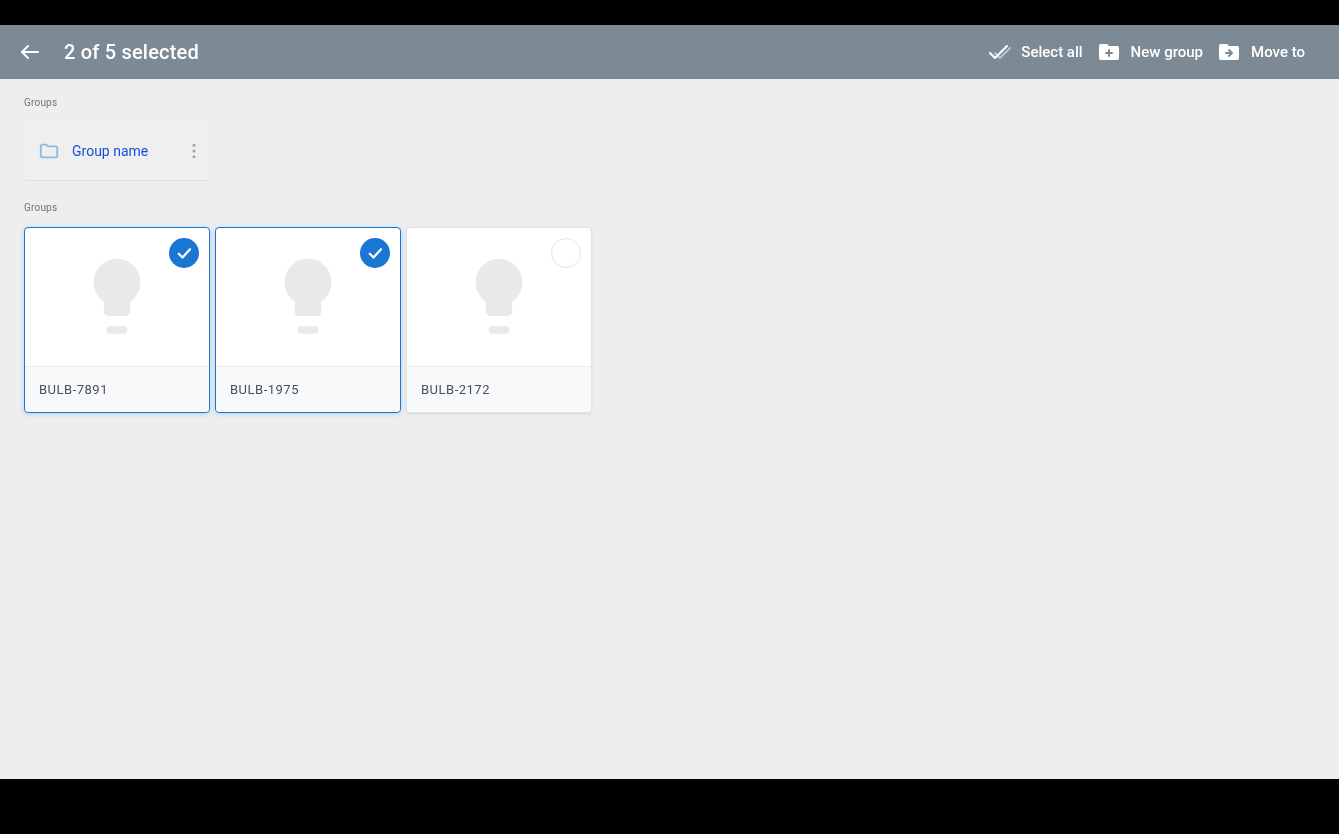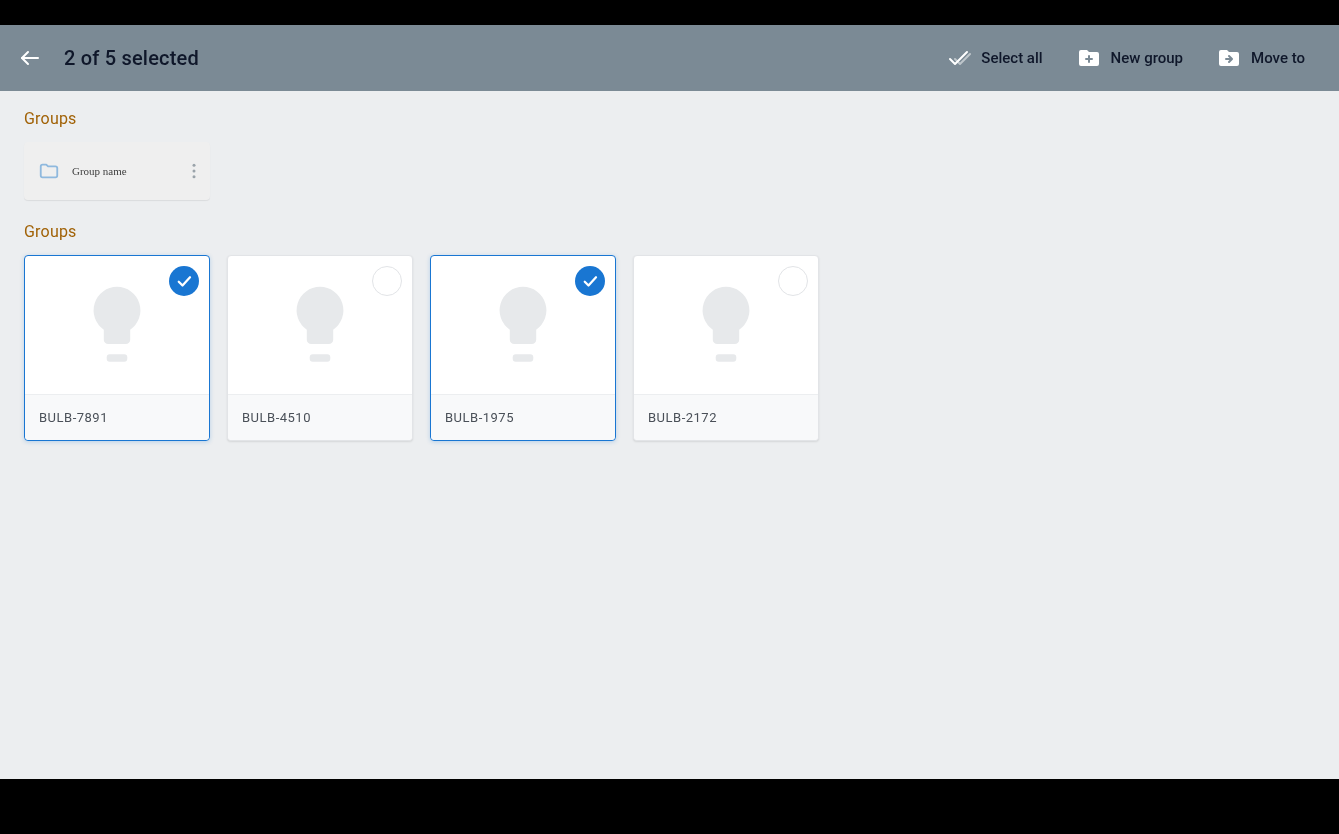"2 of 5 selected" .appbar { color: #0f172a -> #ffffff; height: 66px -> 54px }
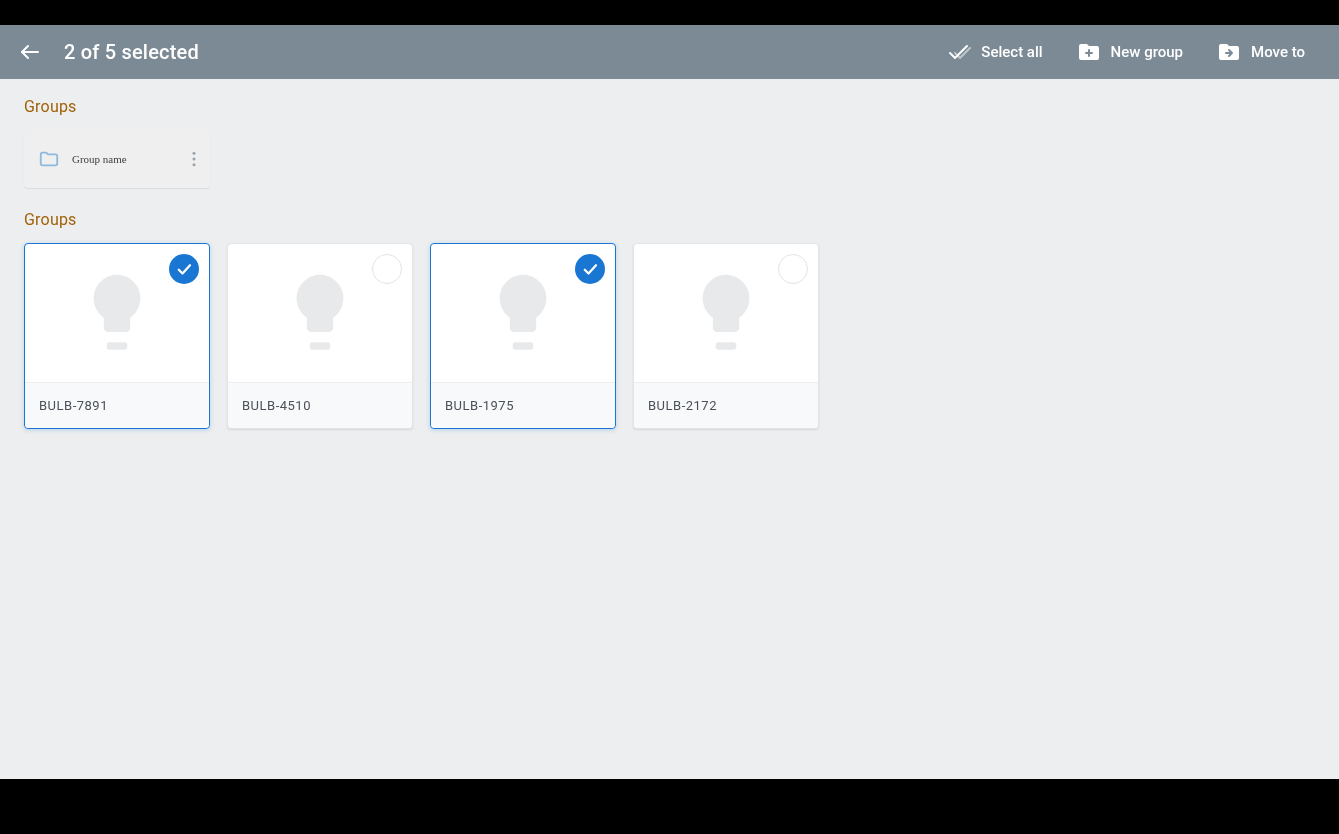"Select all" .appbar-actions { gap: 34px -> 14px }
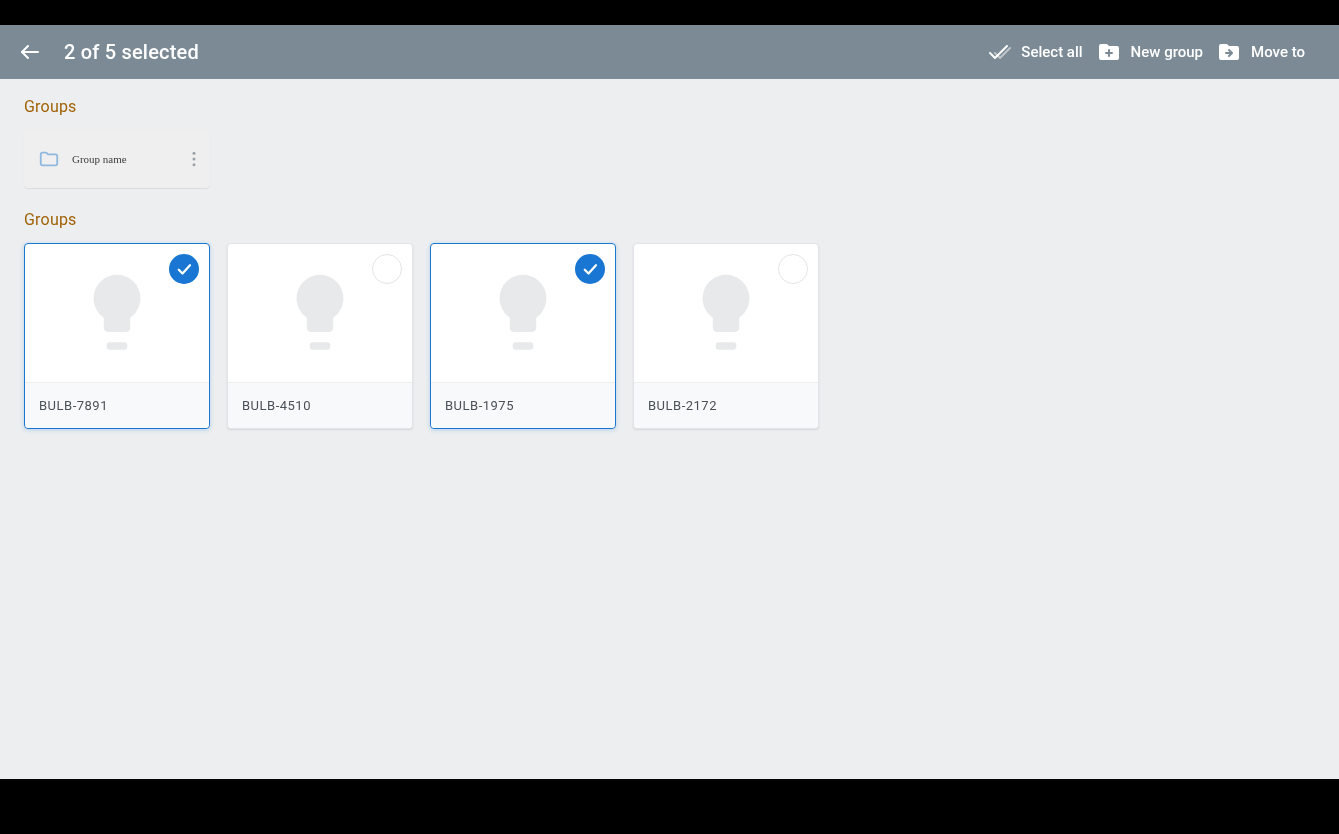"Groups" .section-label { color: #a16207 -> #737373; font-size: 16px -> 10px }
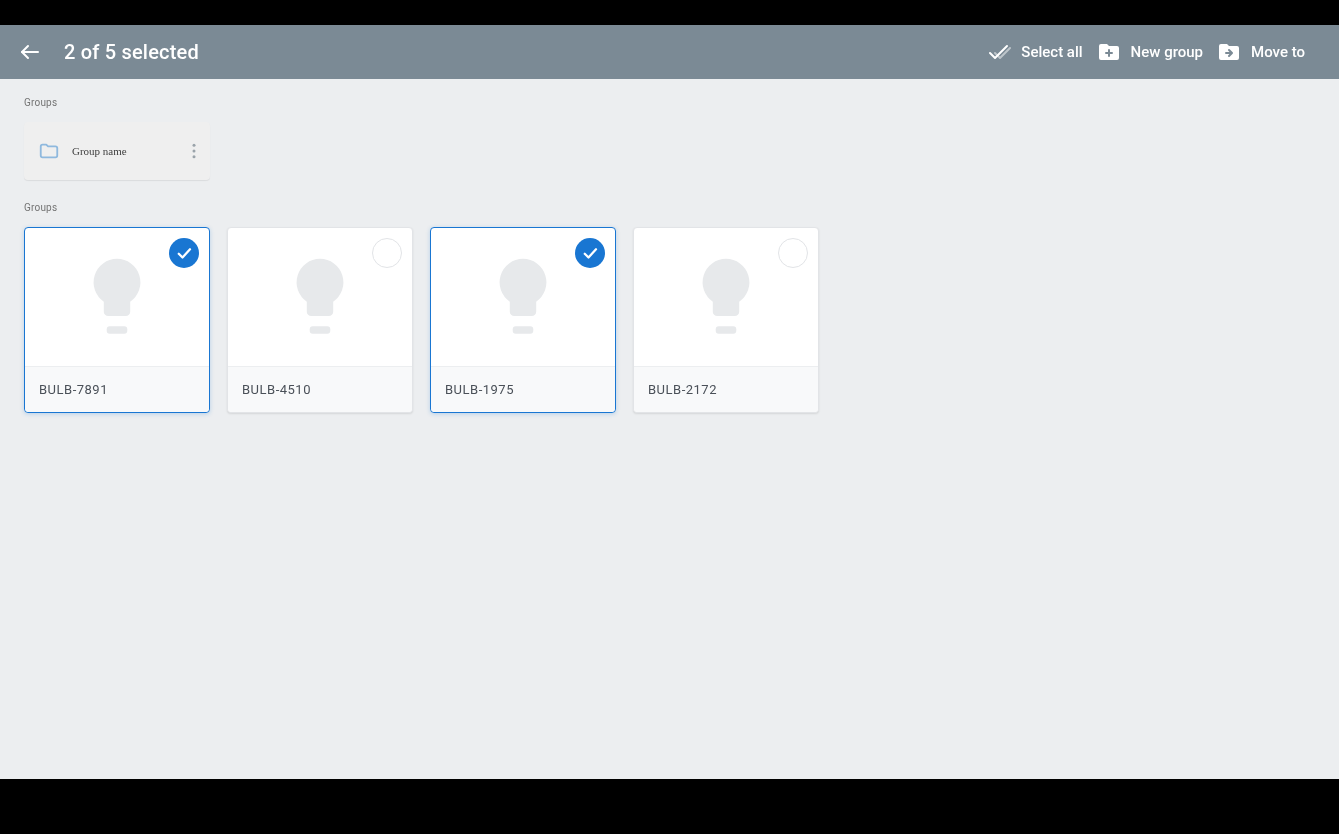"Group name" .group-name { color: #404040 -> #1d4ed8; font-family: Liberation Serif, serif -> none; font-size: 11px -> 14px }
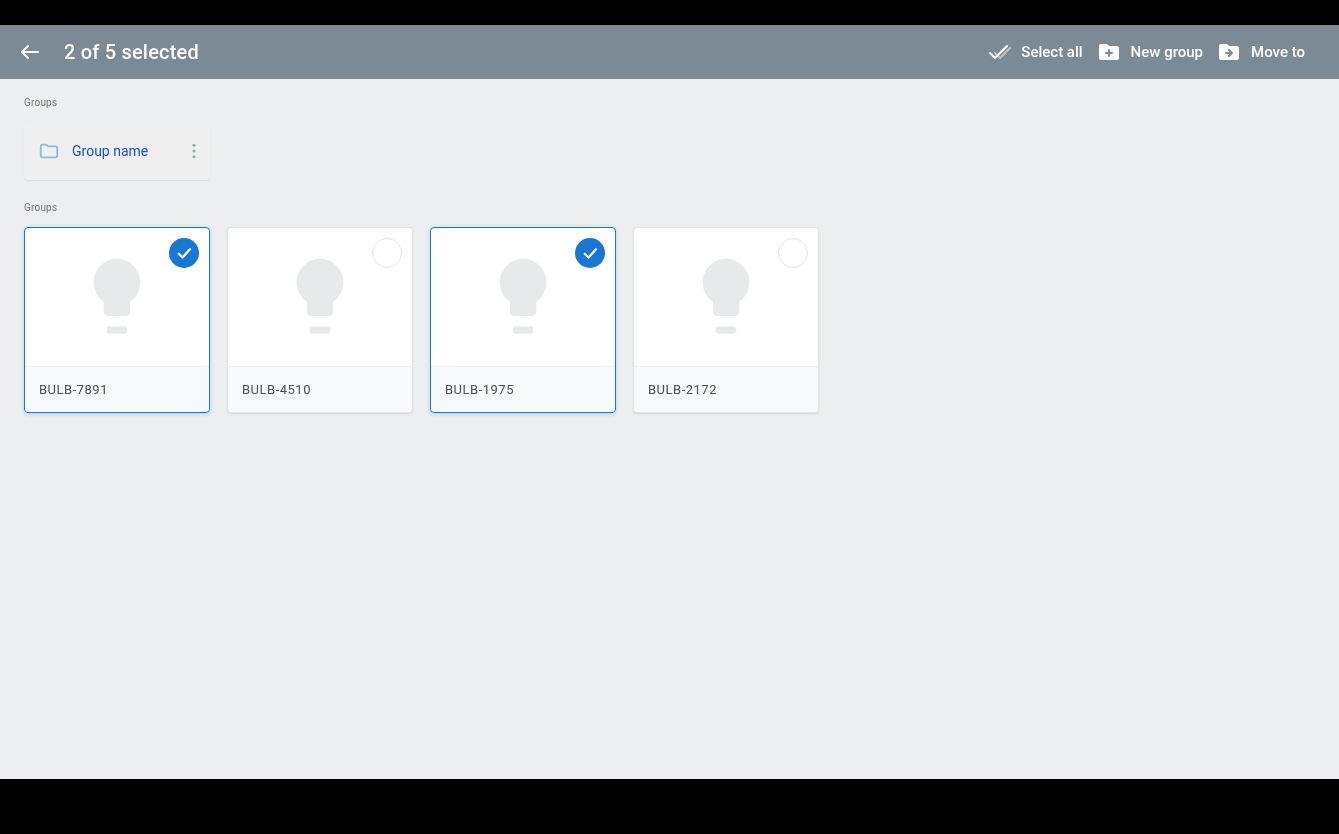"BULB-7891" .devices-row { gap: 17px -> 5px }
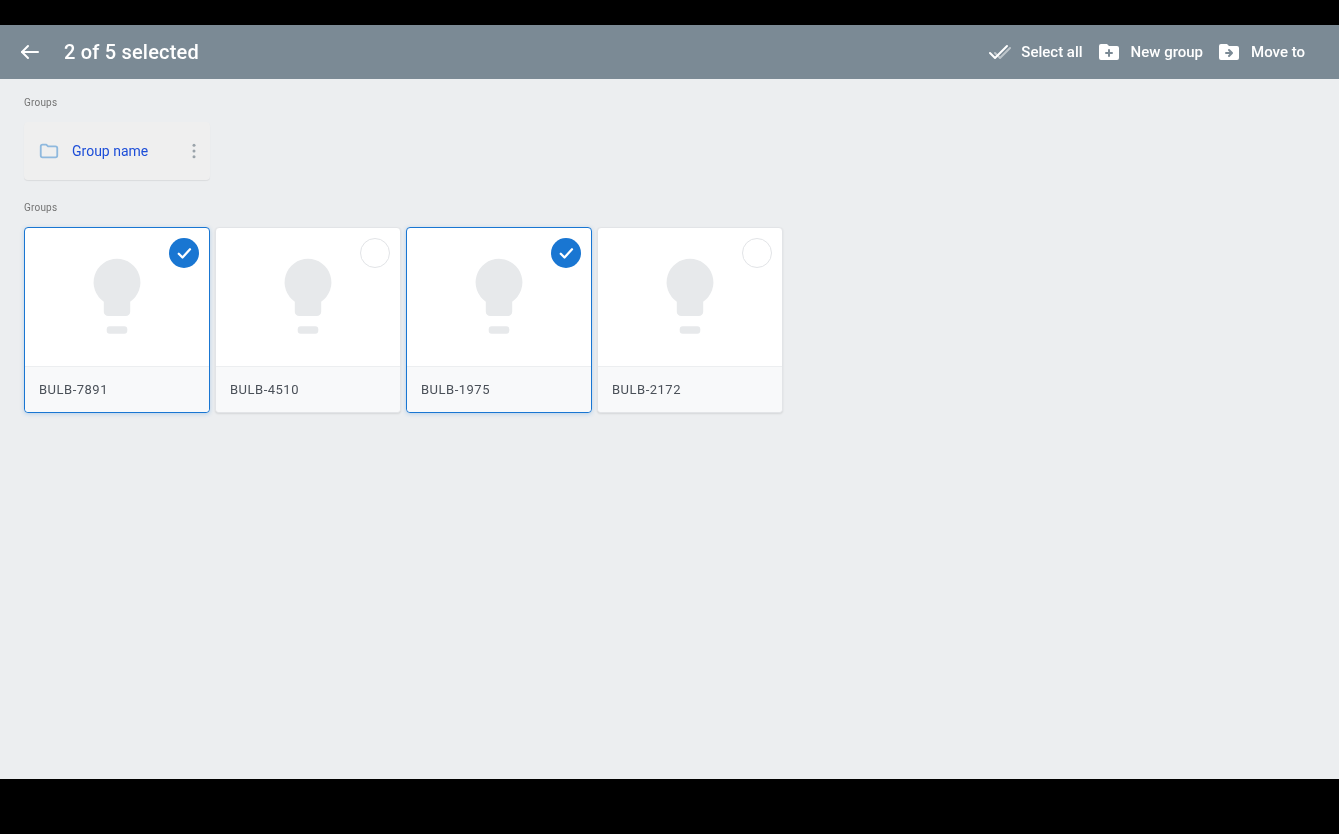"BULB-4510" div.device-card { html: <div> <div></div> <div> <svg> <path></path> <rect></rect> </svg> </div> <div>BULB-4510</div> </div> -> none }
